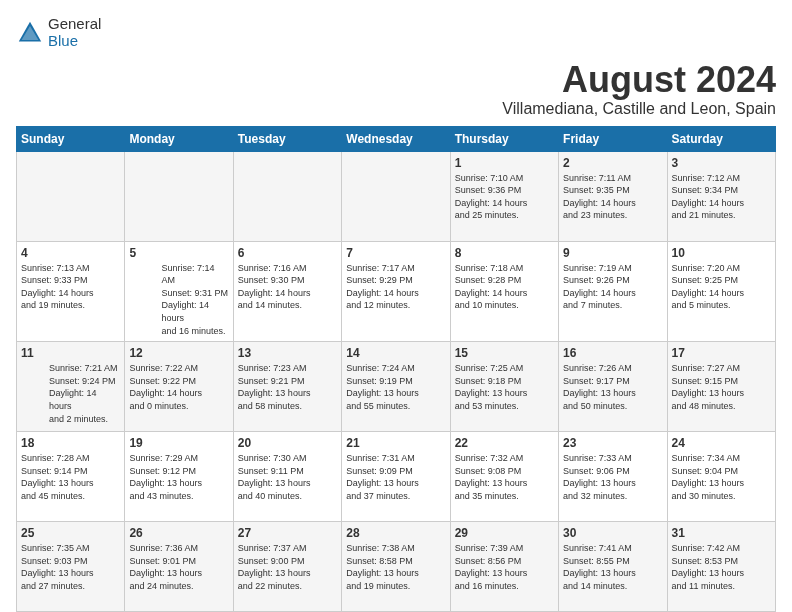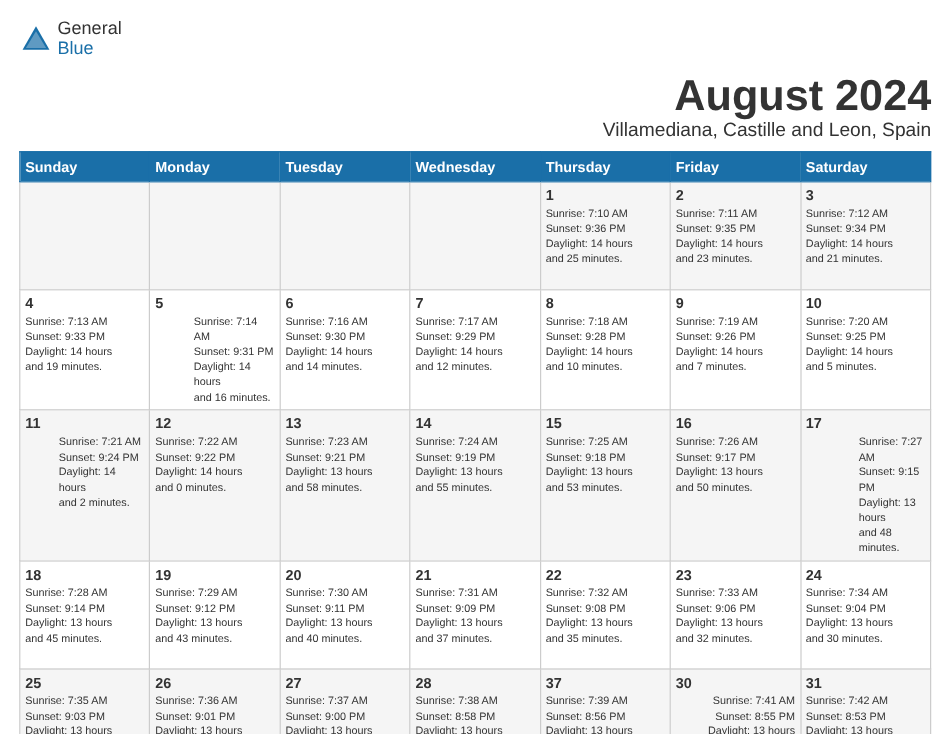"Sunrise: 7:27 AM" div.day-info { margin-left: 44px -> none }
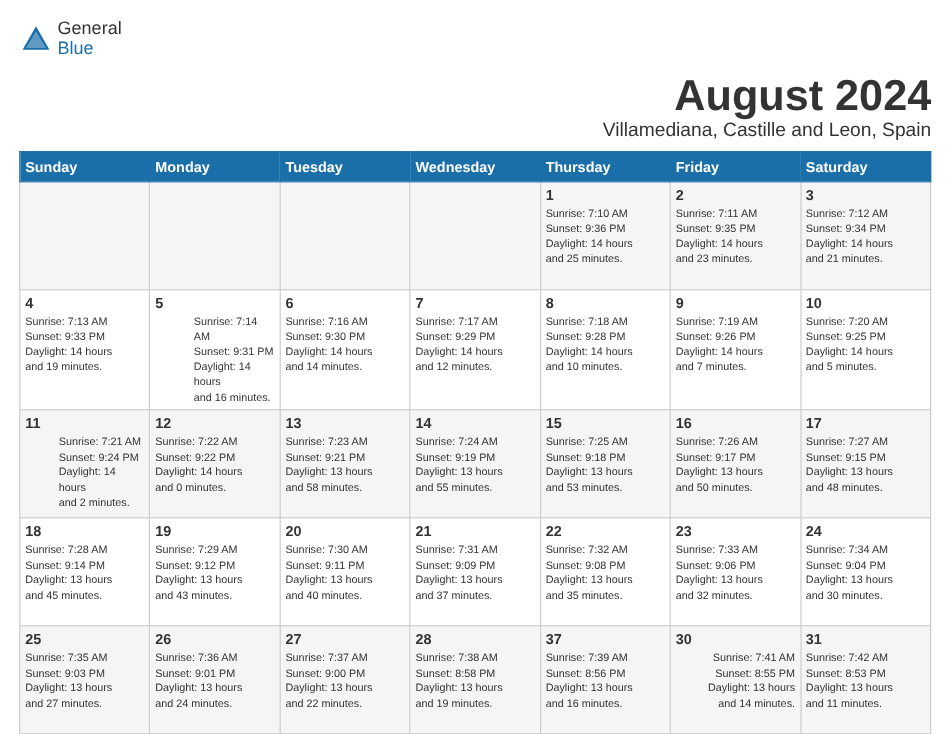"37" span.day-num { text: 37 -> 29 }
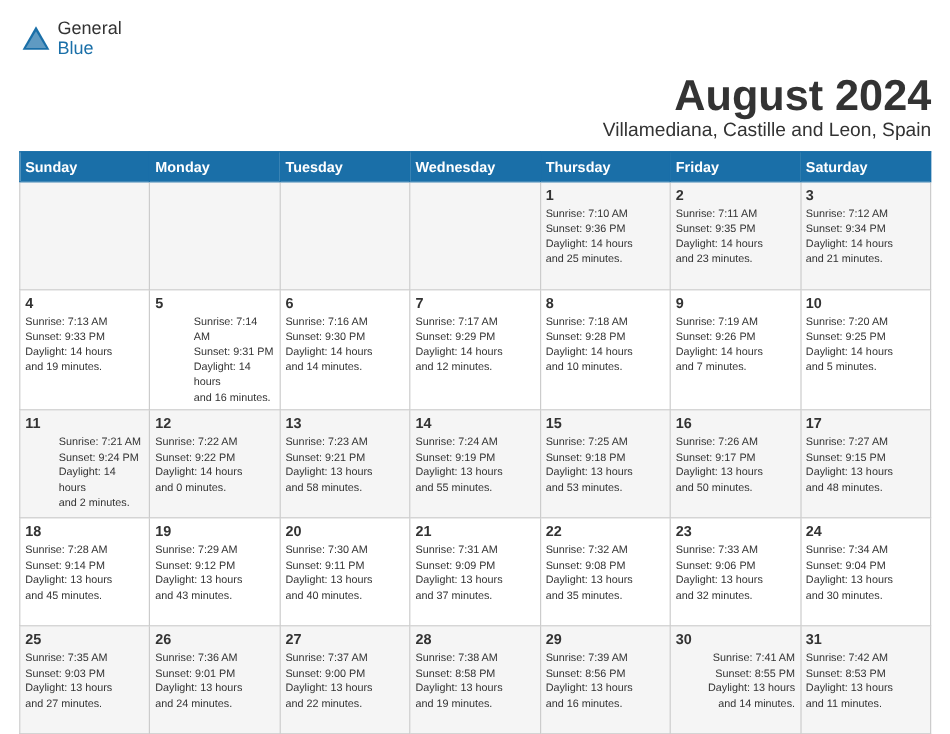"Sunrise: 7:41 AM" div.day-info { text-align: right -> none }
